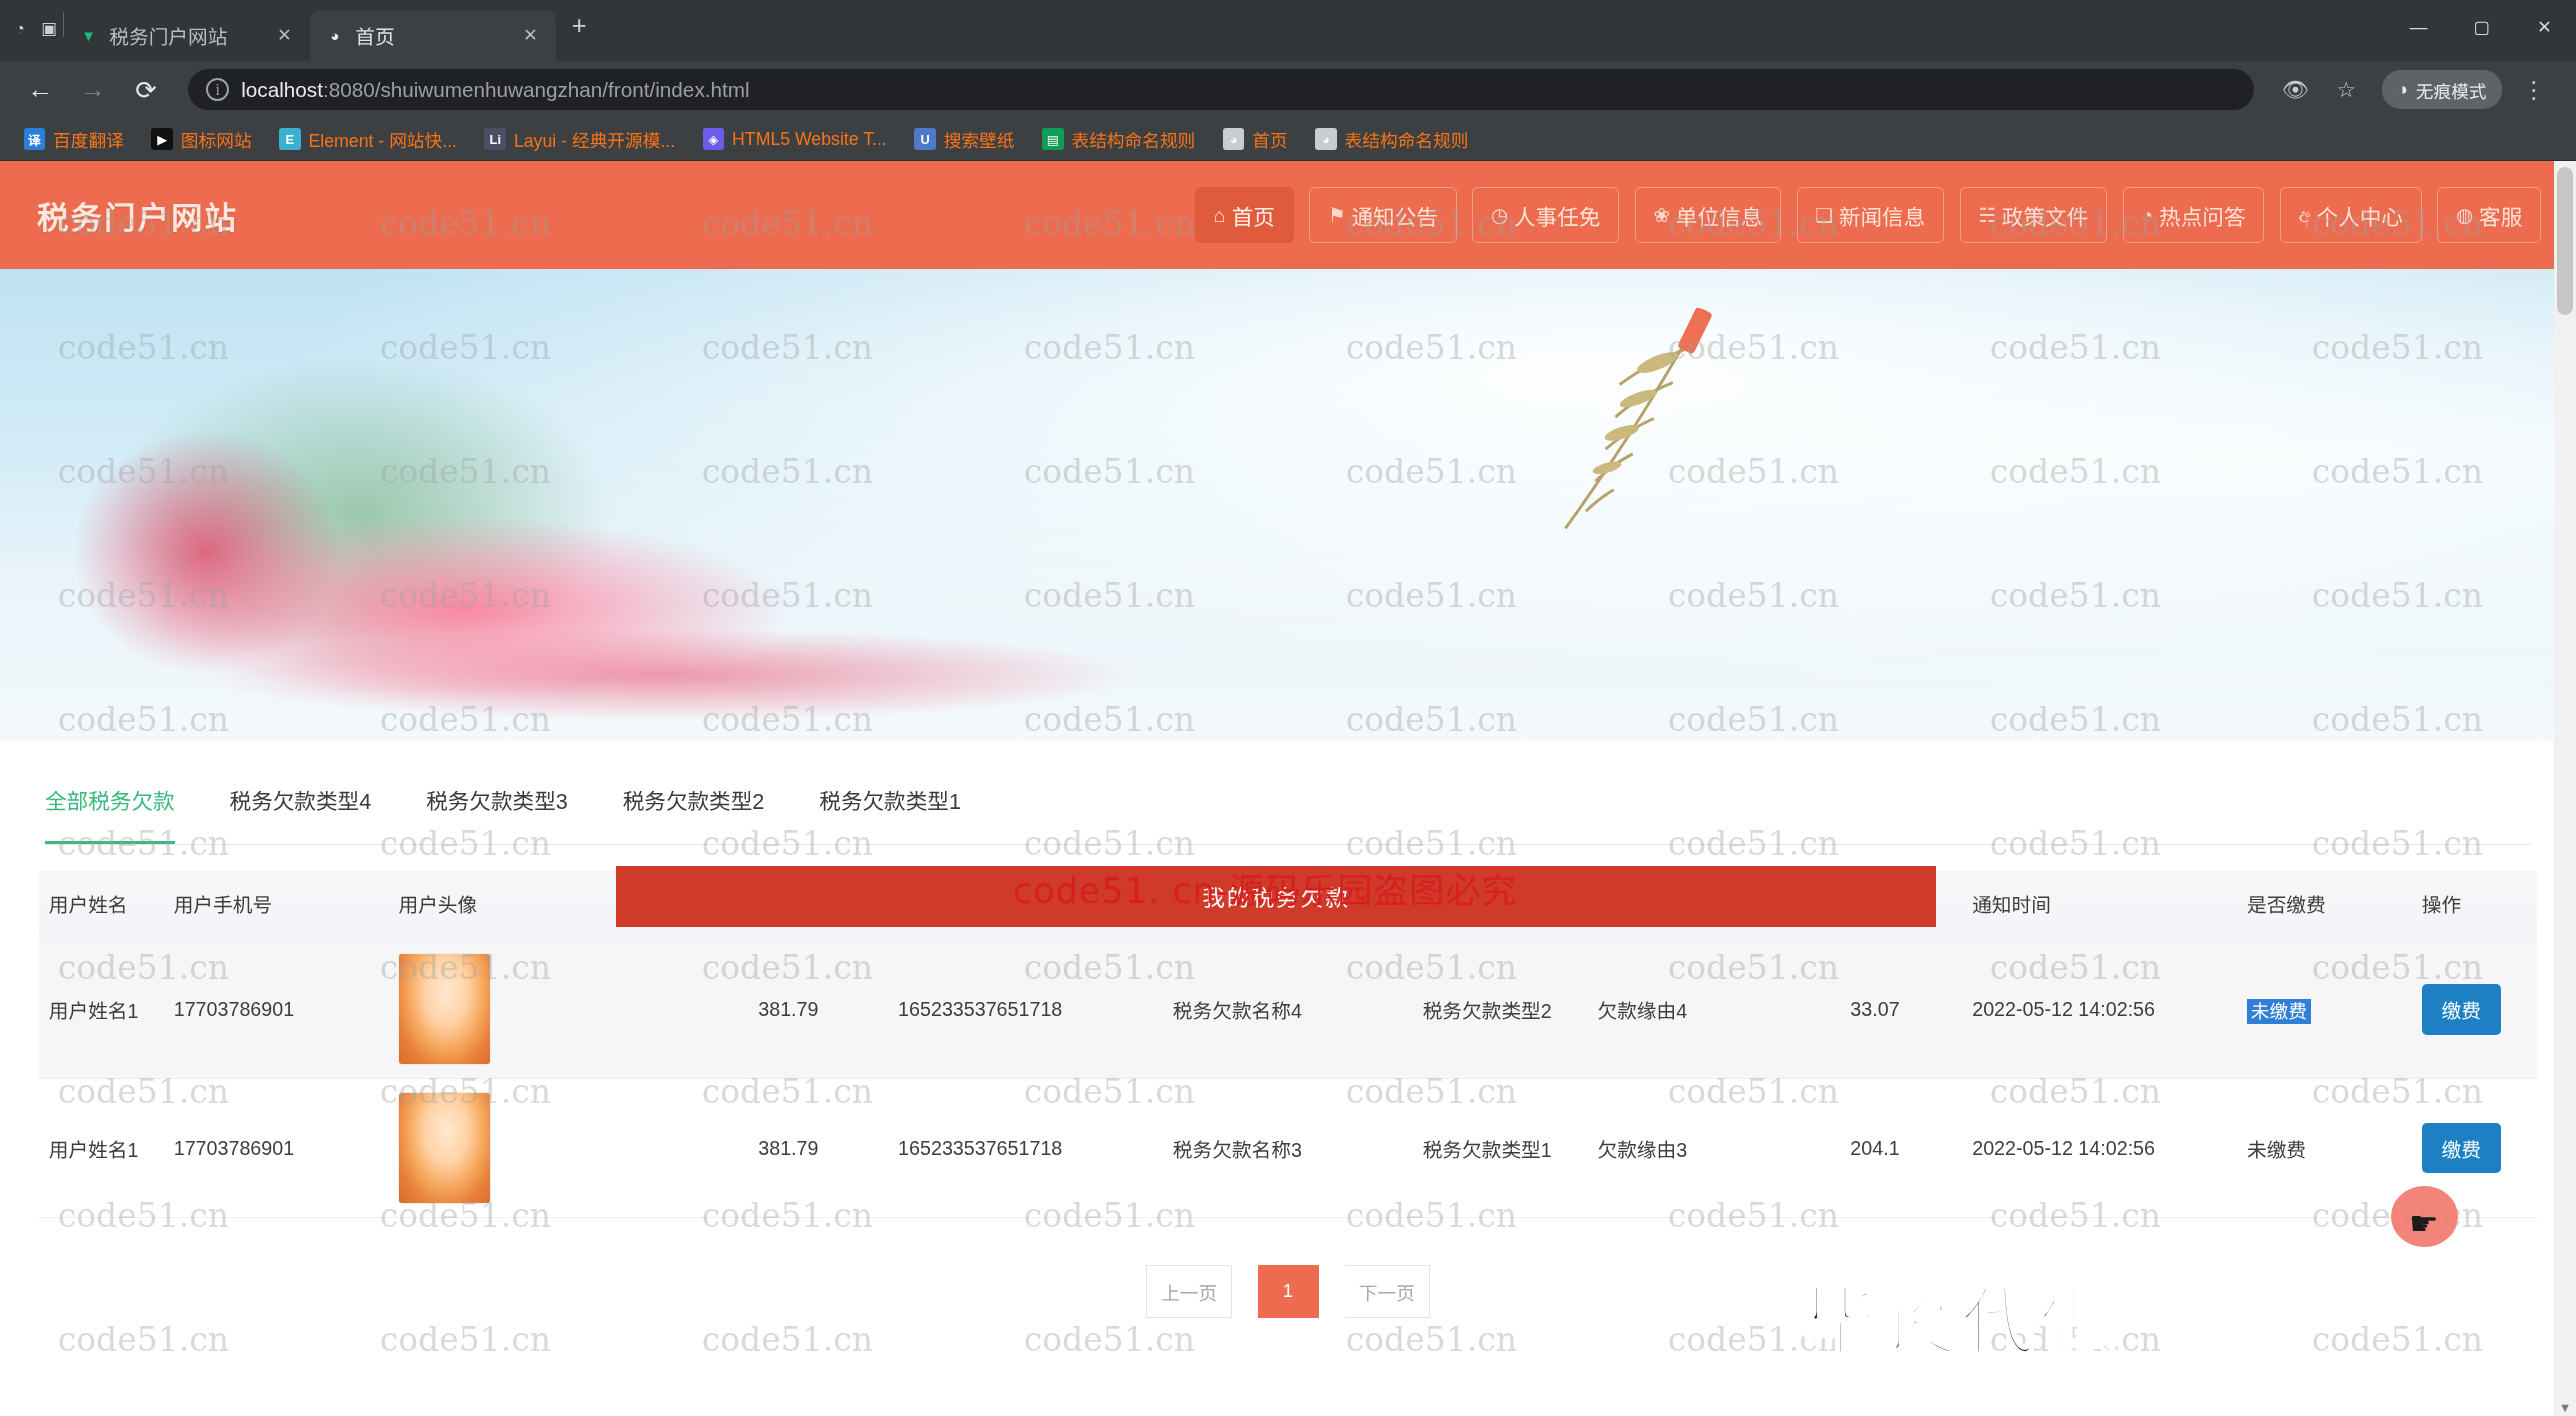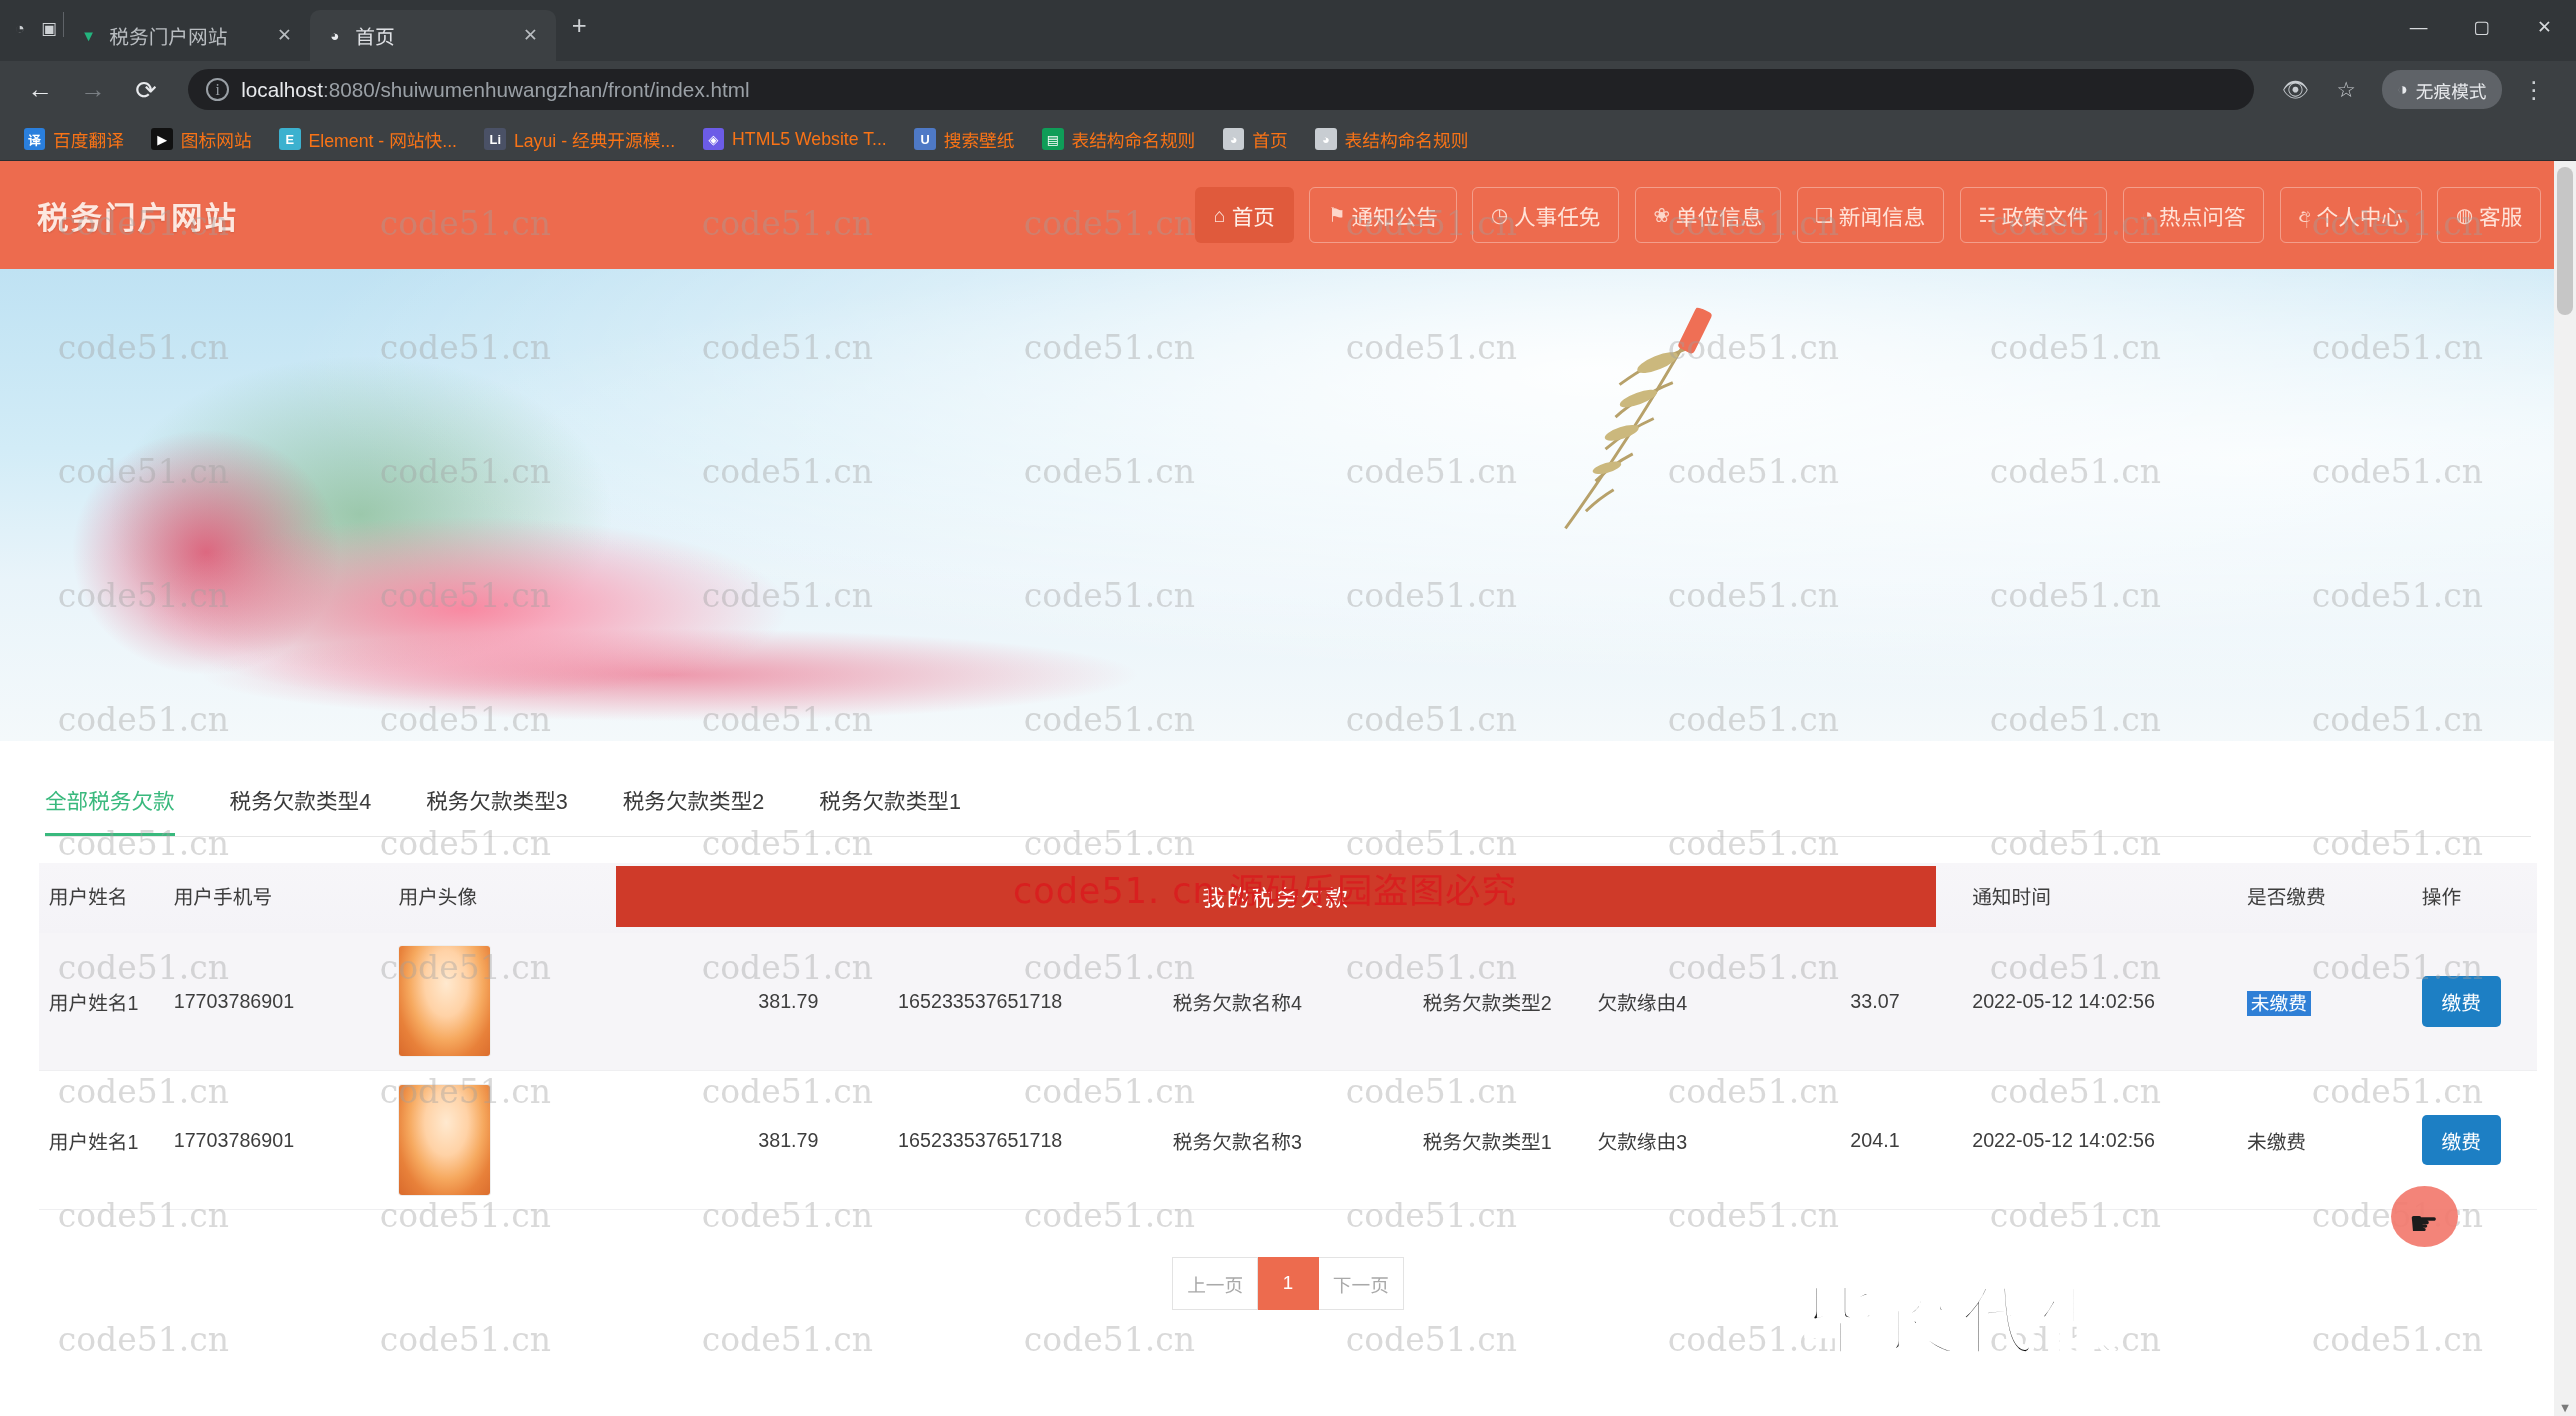"全部税务欠款" .tab-link { padding-bottom: 18px -> 26px }
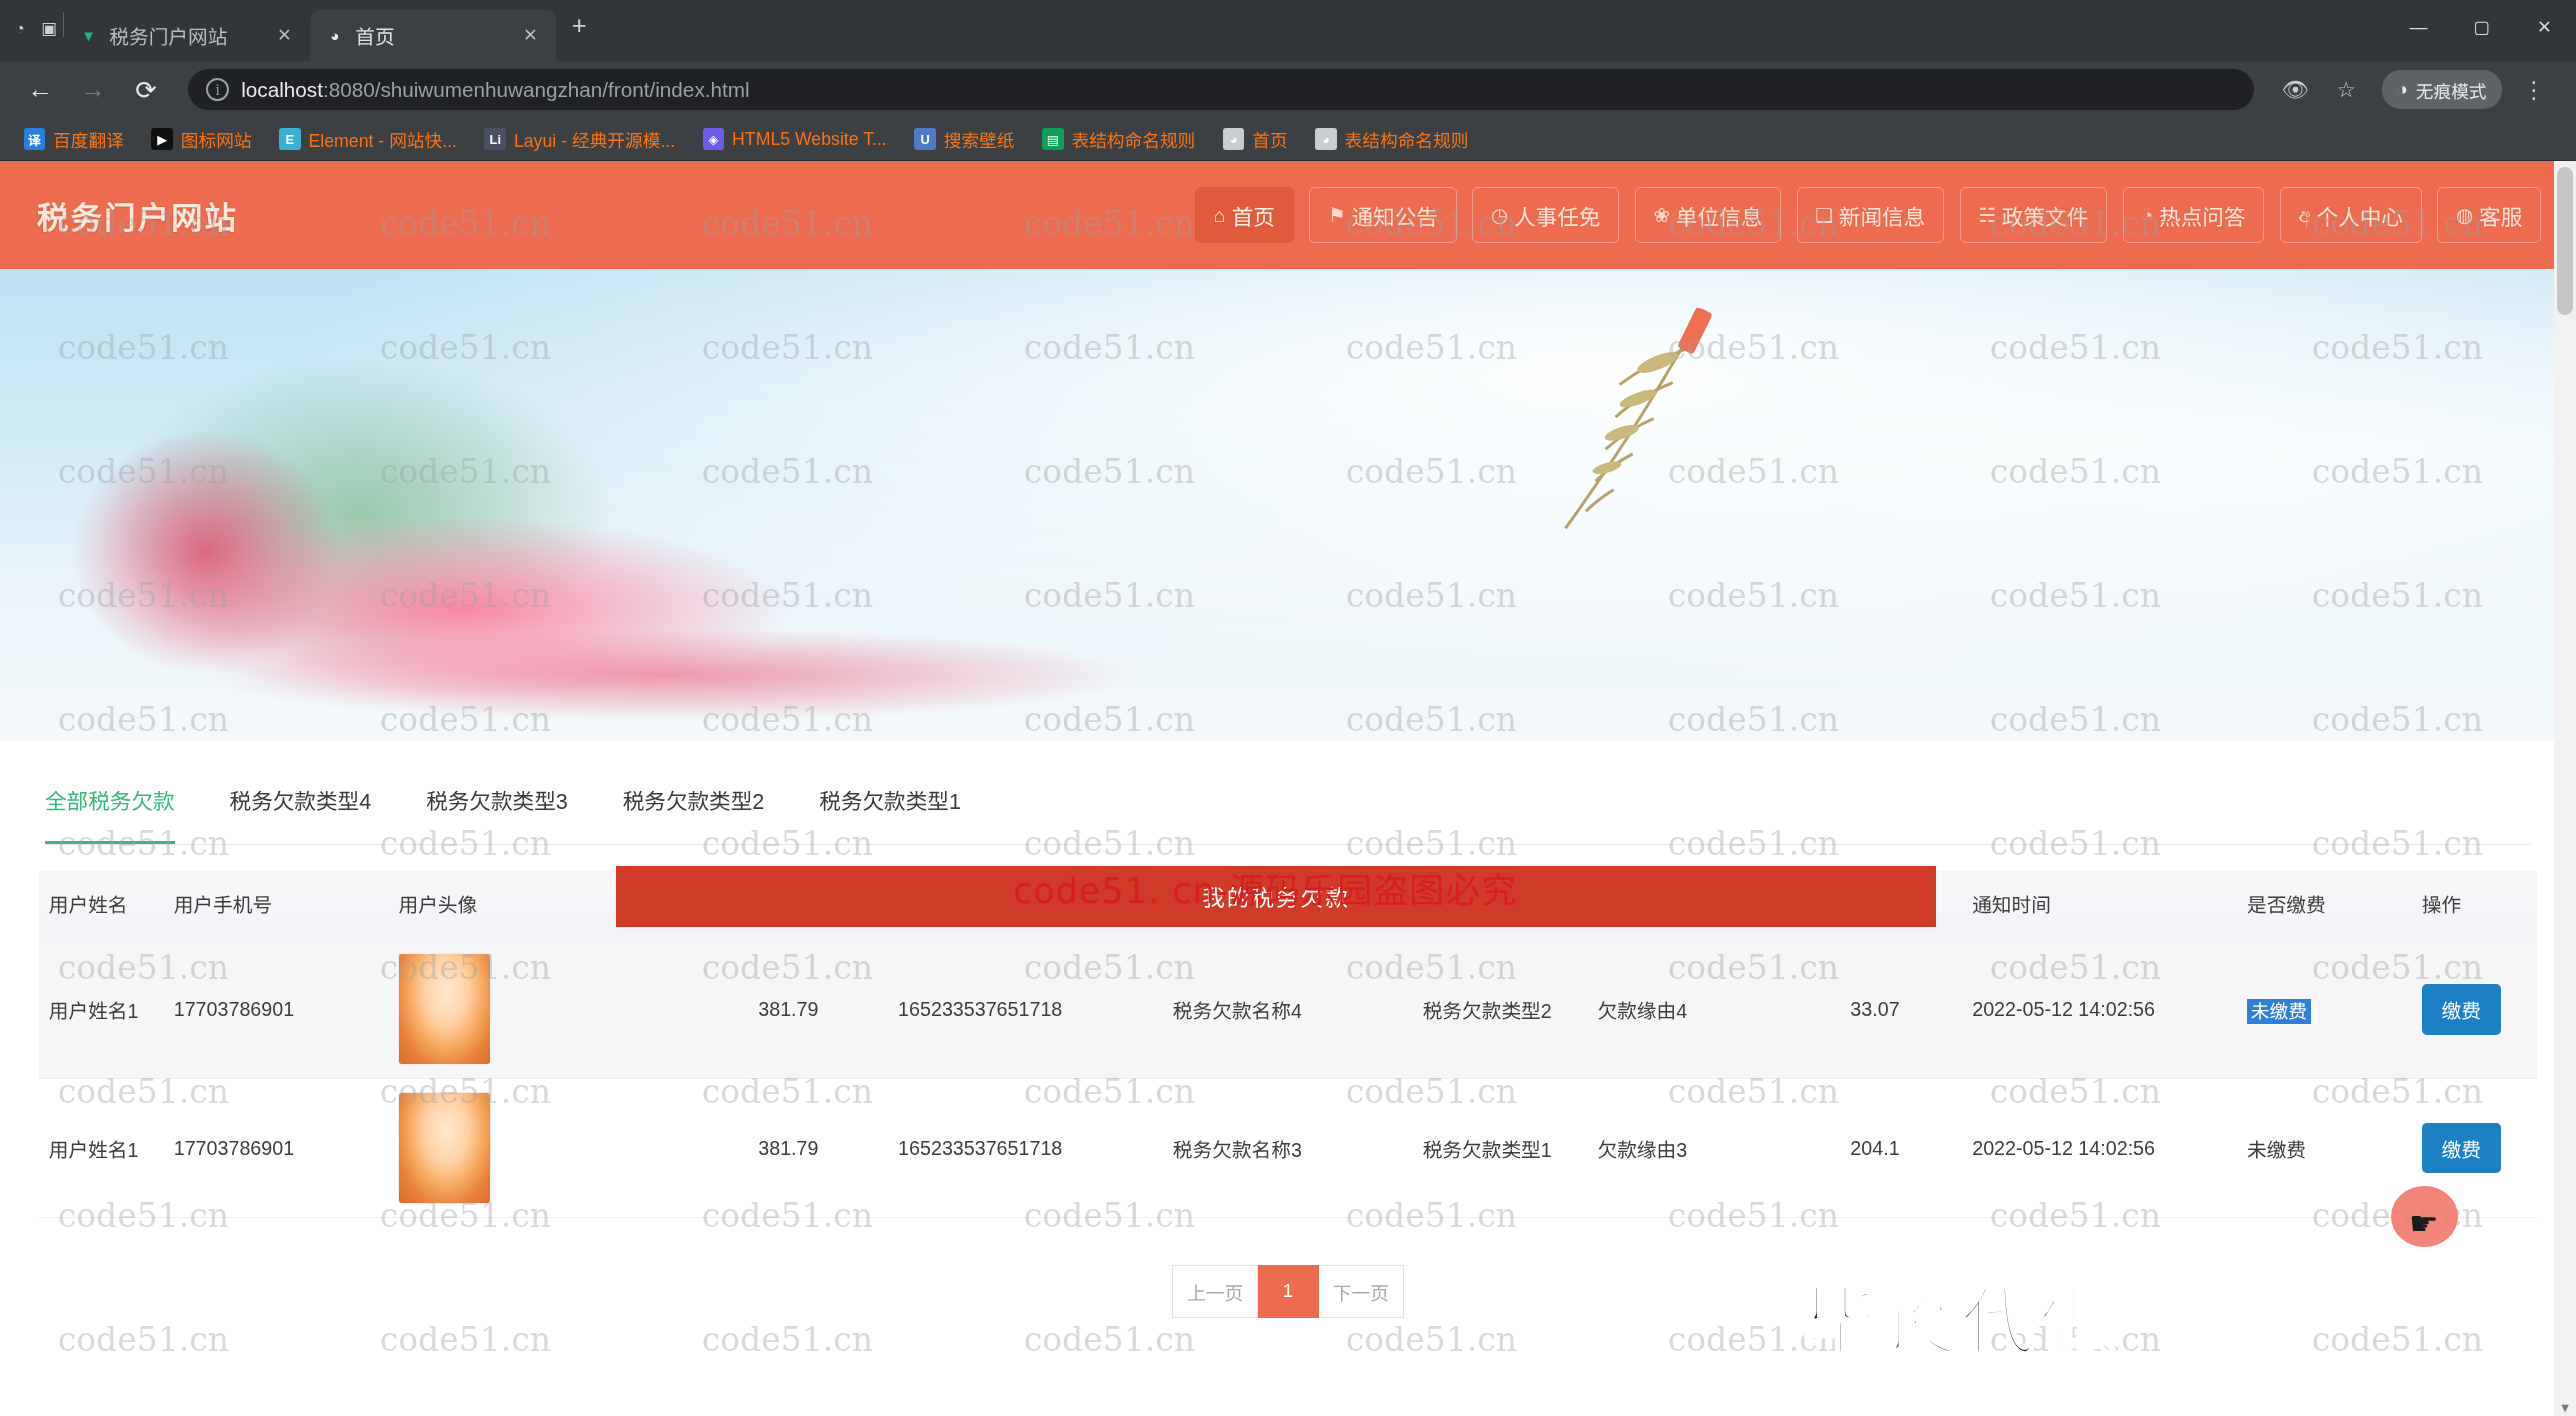"上一页" .pager { gap: none -> 26px }
